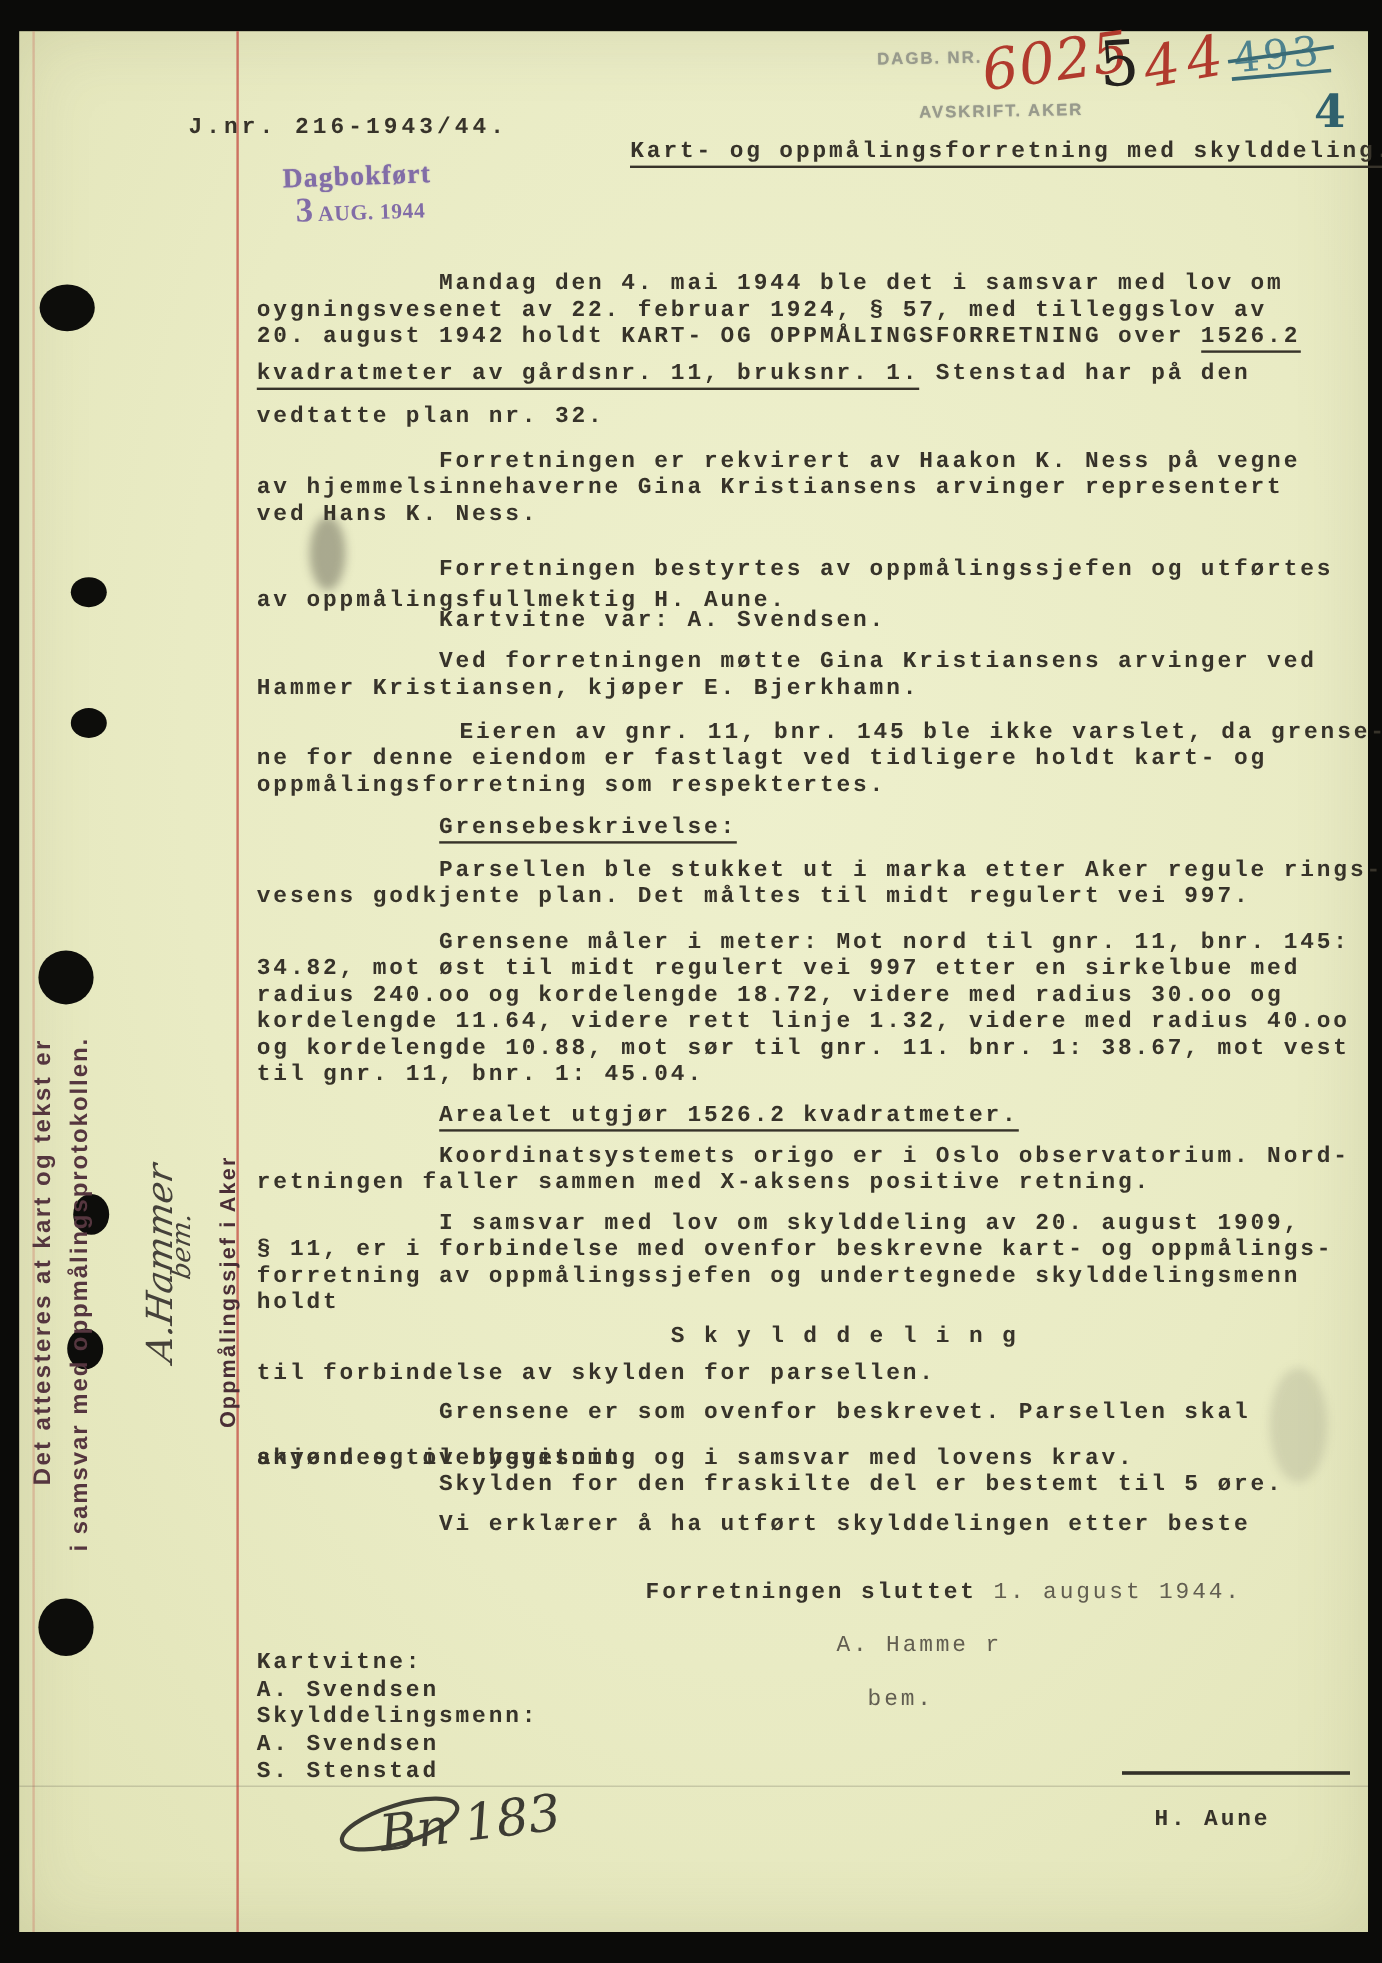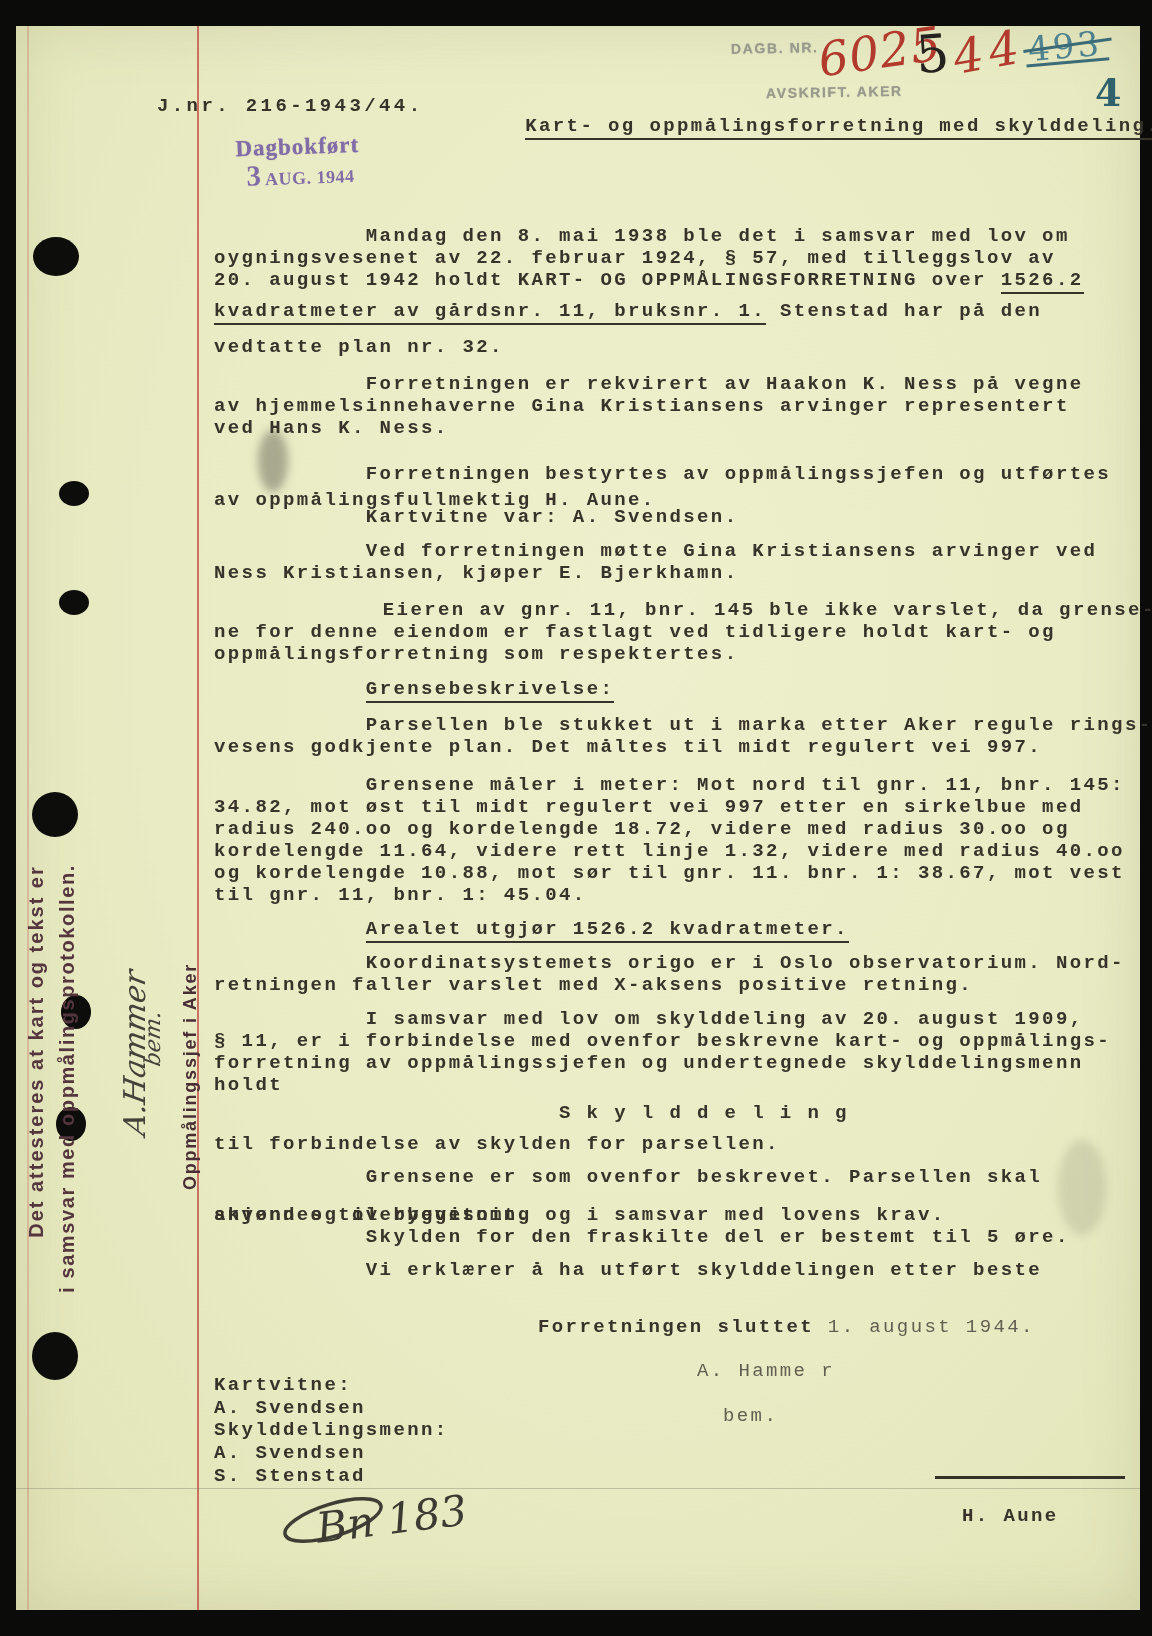"Mandag den 8. mai 1938" span { text: 8. mai 1938 -> 4. mai 1944 }
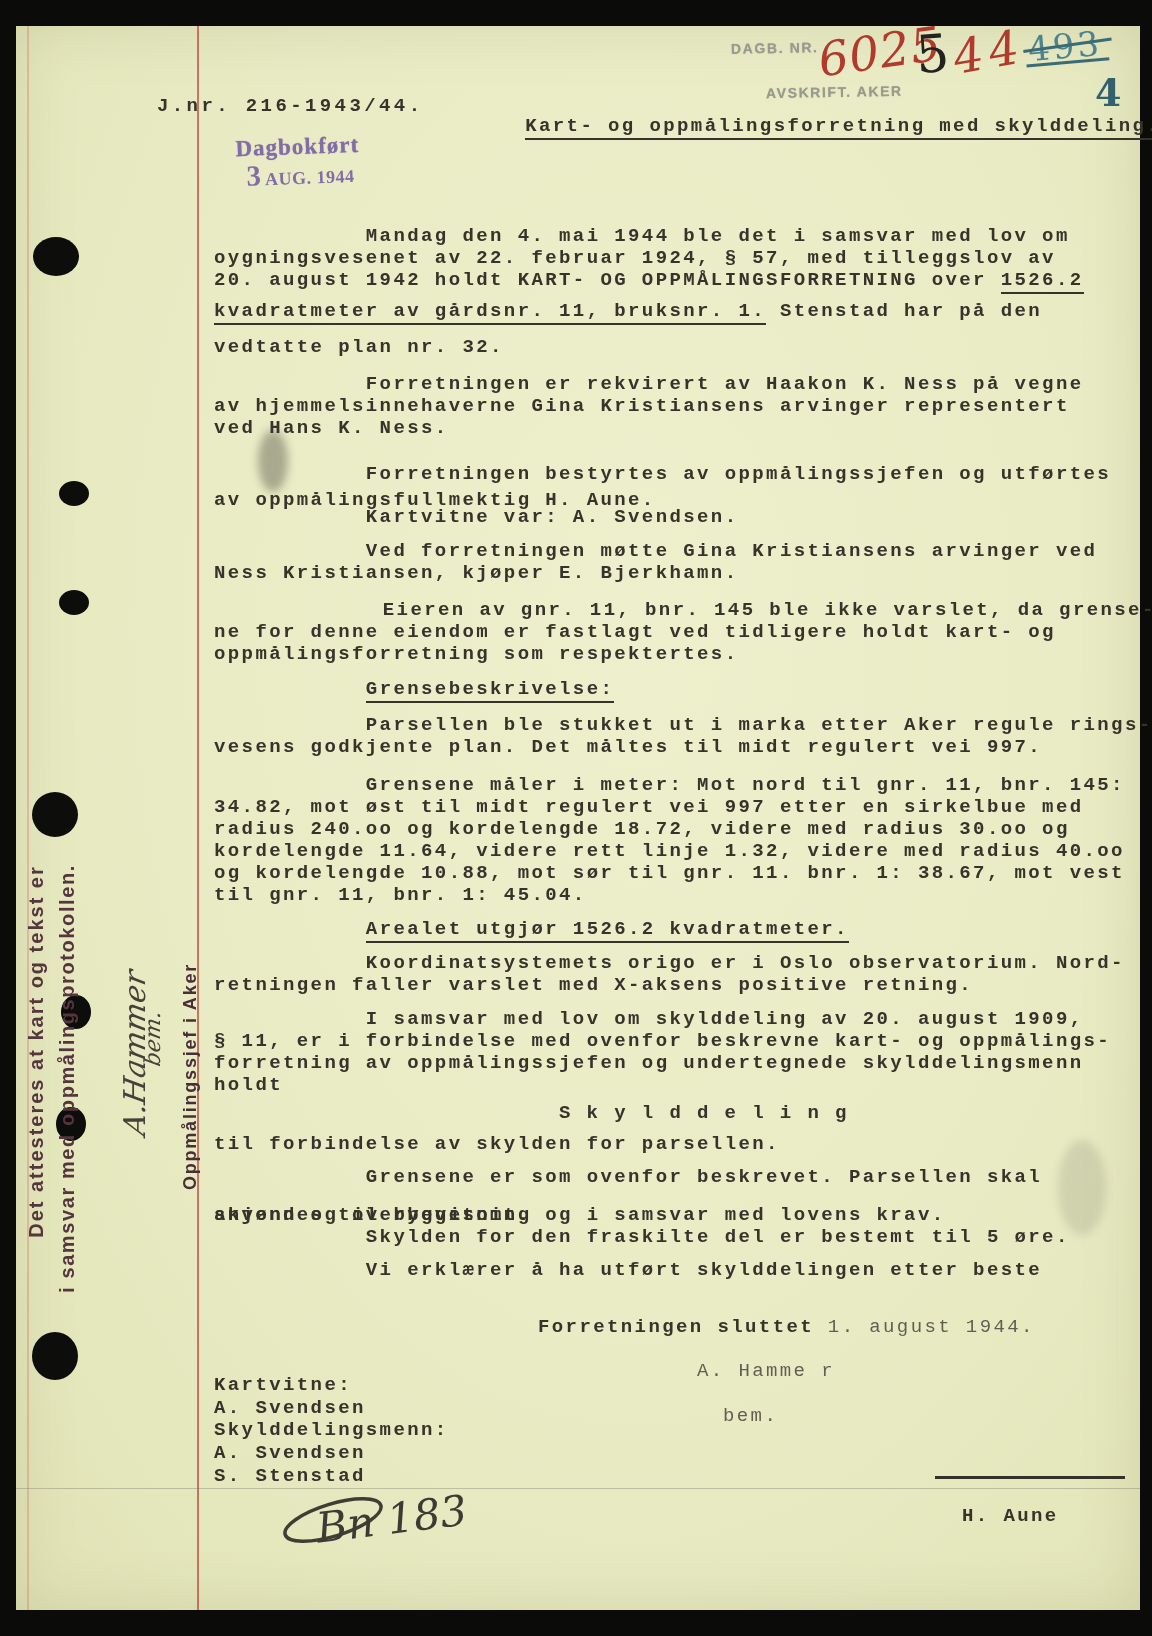"Ness Kristiansen, kjøper E. Bjerkhamn." span { text: Ness -> Hammer }
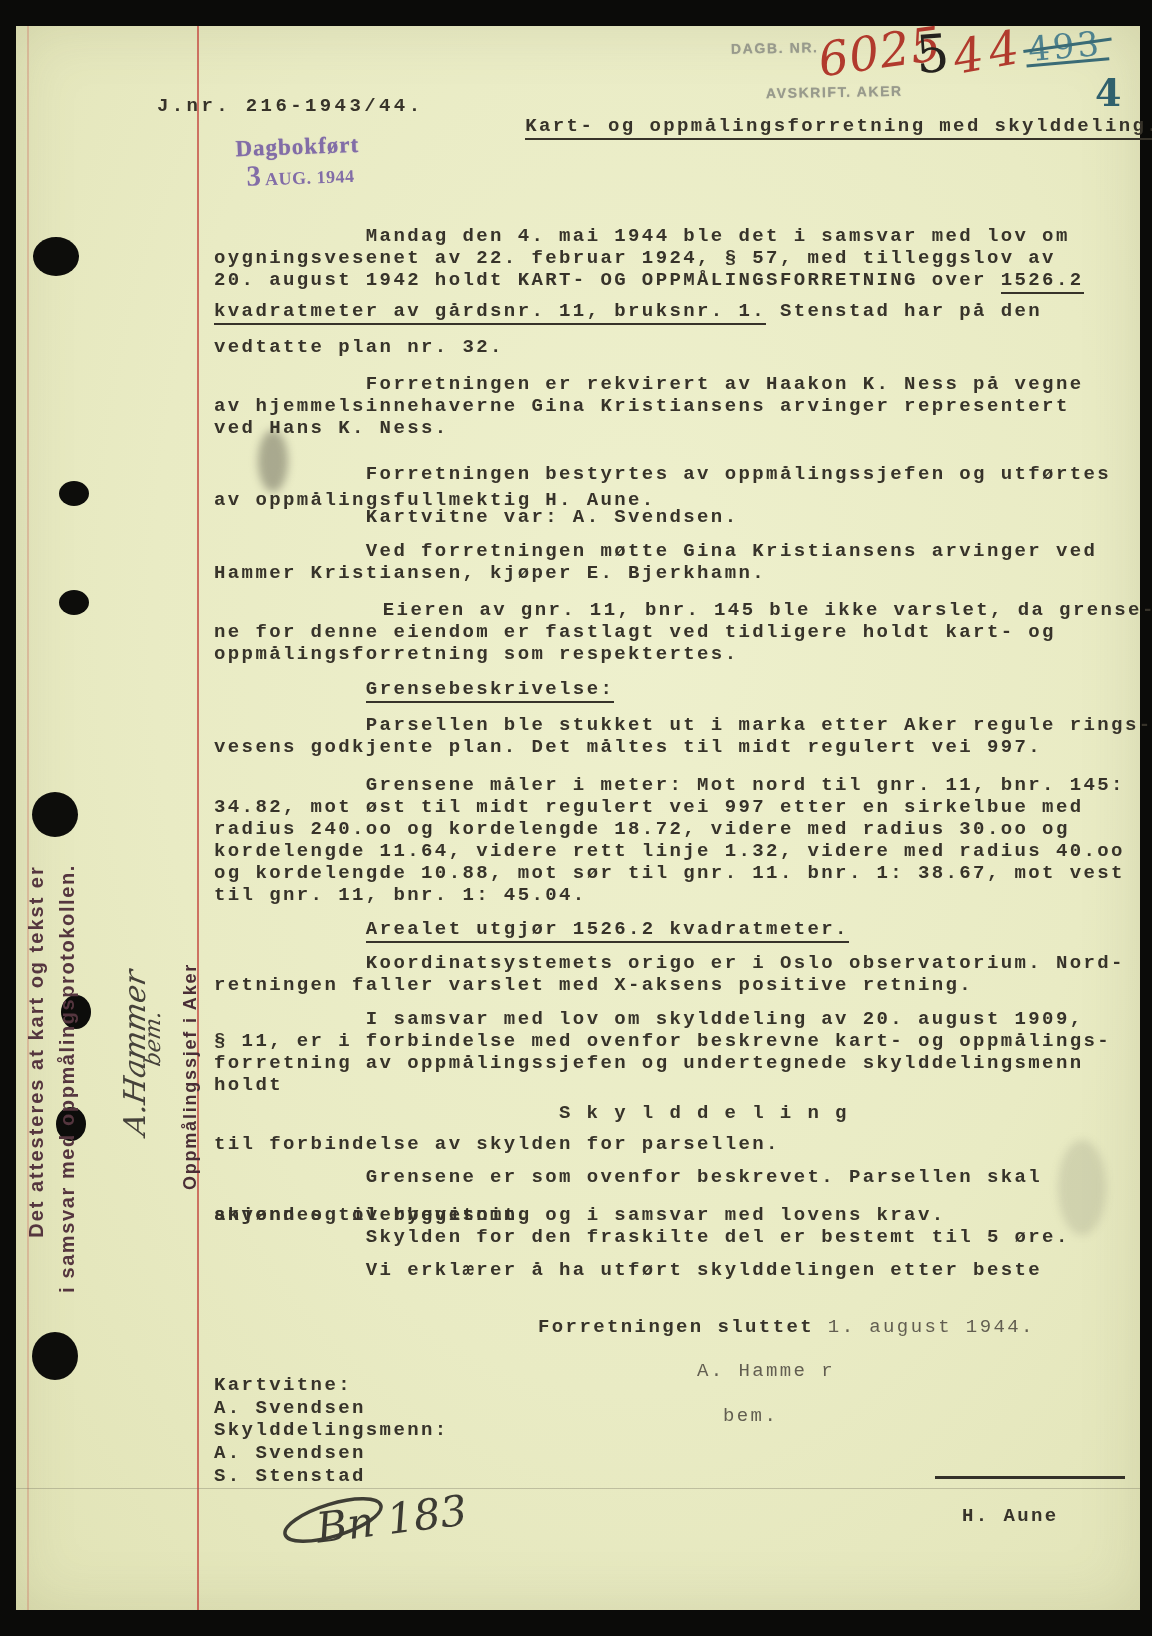"retningen faller varslet med X-aksens" span { text: varslet -> sammen }
